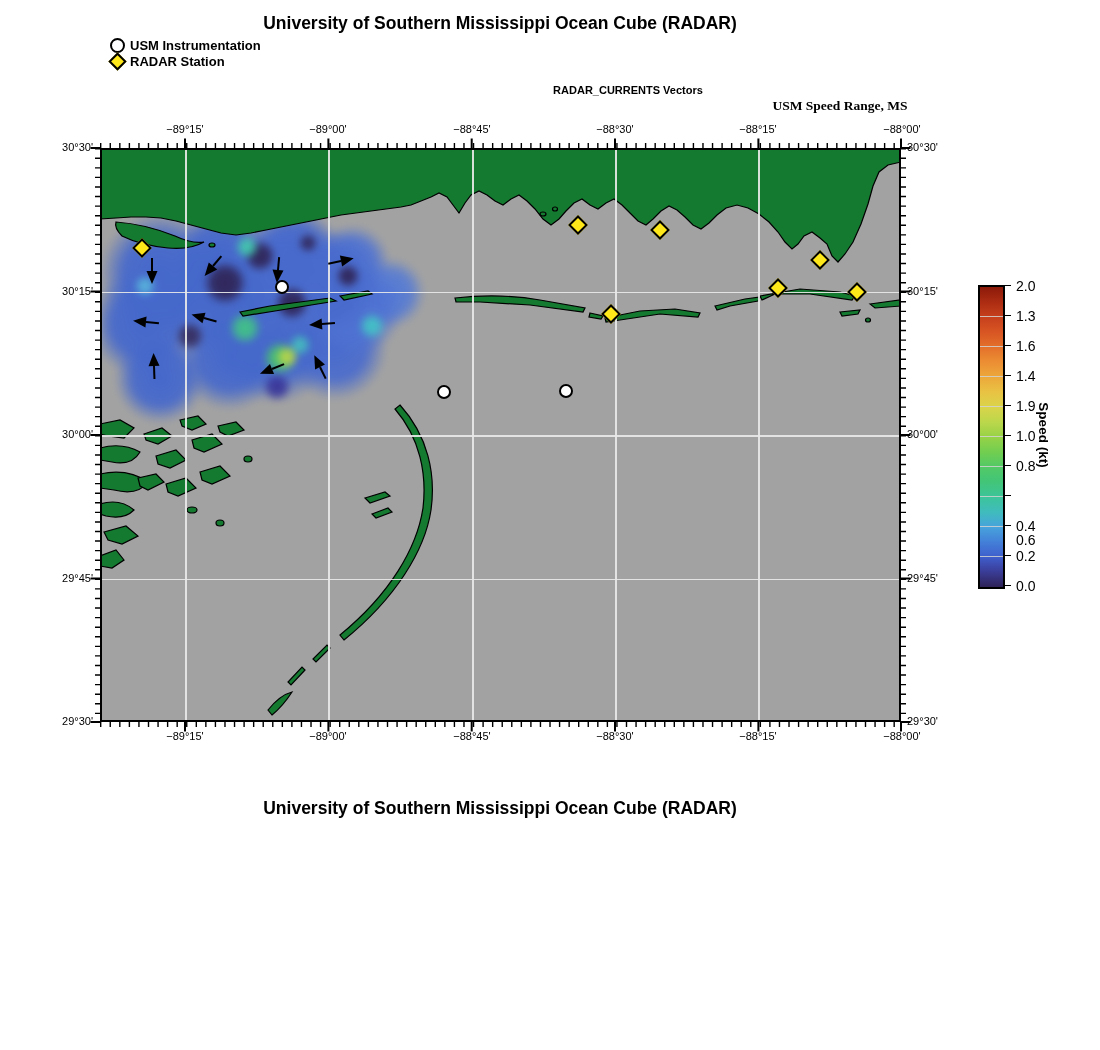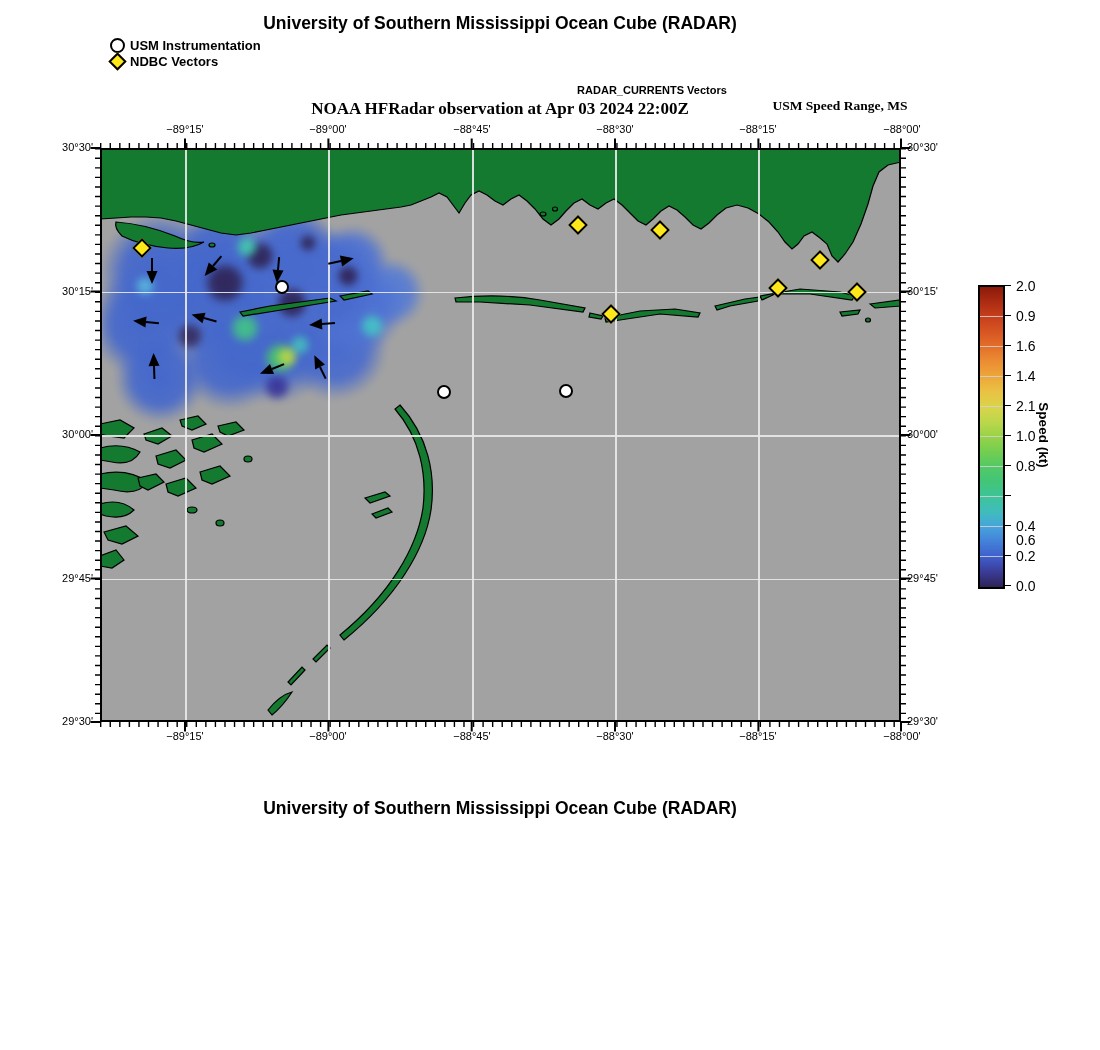"NDBC Vectors" span.legend-text { text: NDBC Vectors -> RADAR Station }
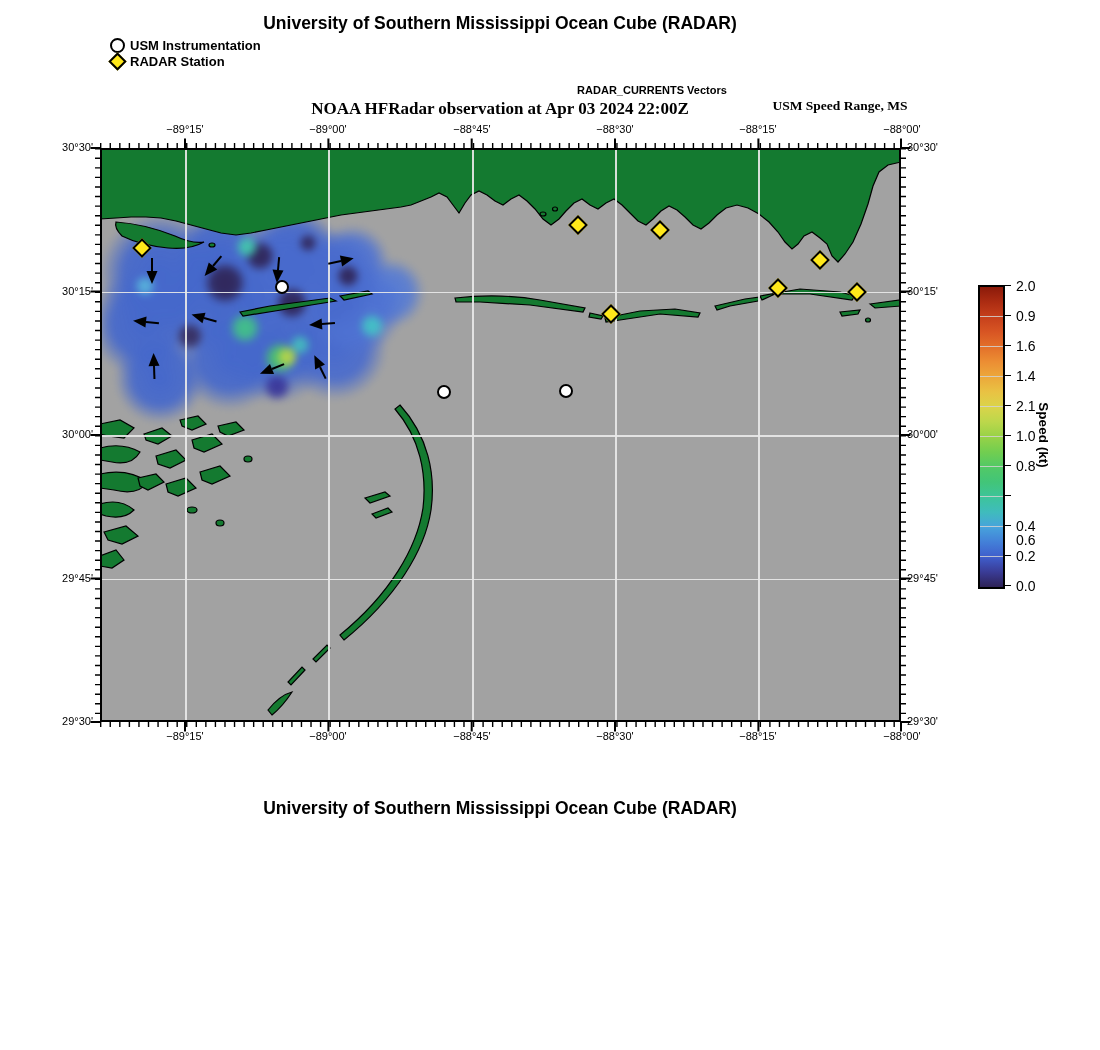"RADAR_CURRENTS Vectors" .veccaption { margin-left: 24px -> none }
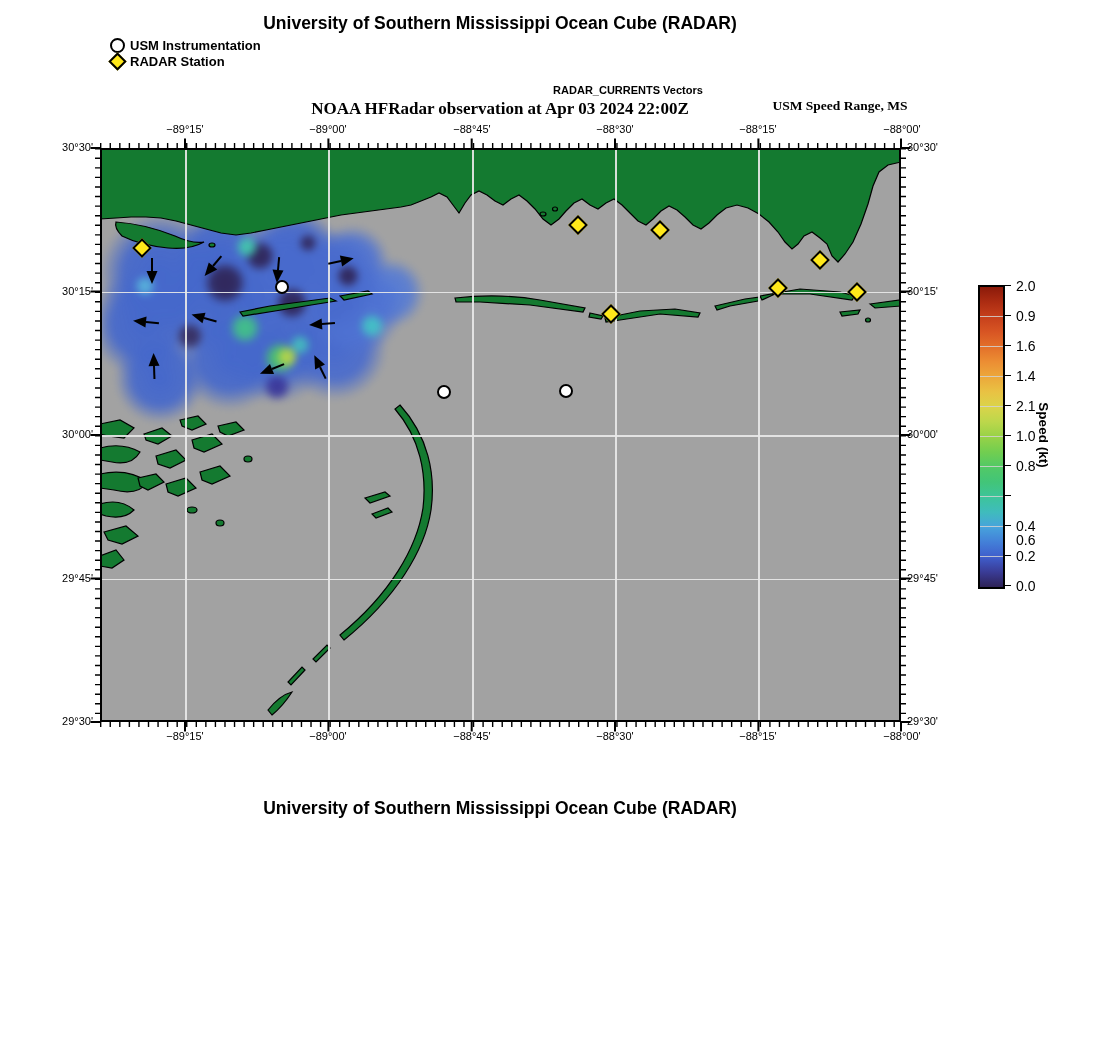"NOAA HFRadar observation at Apr" div.abs { html: <div>NOAA HFRadar observation at Apr 03 2024 22:00Z</div> -> none }
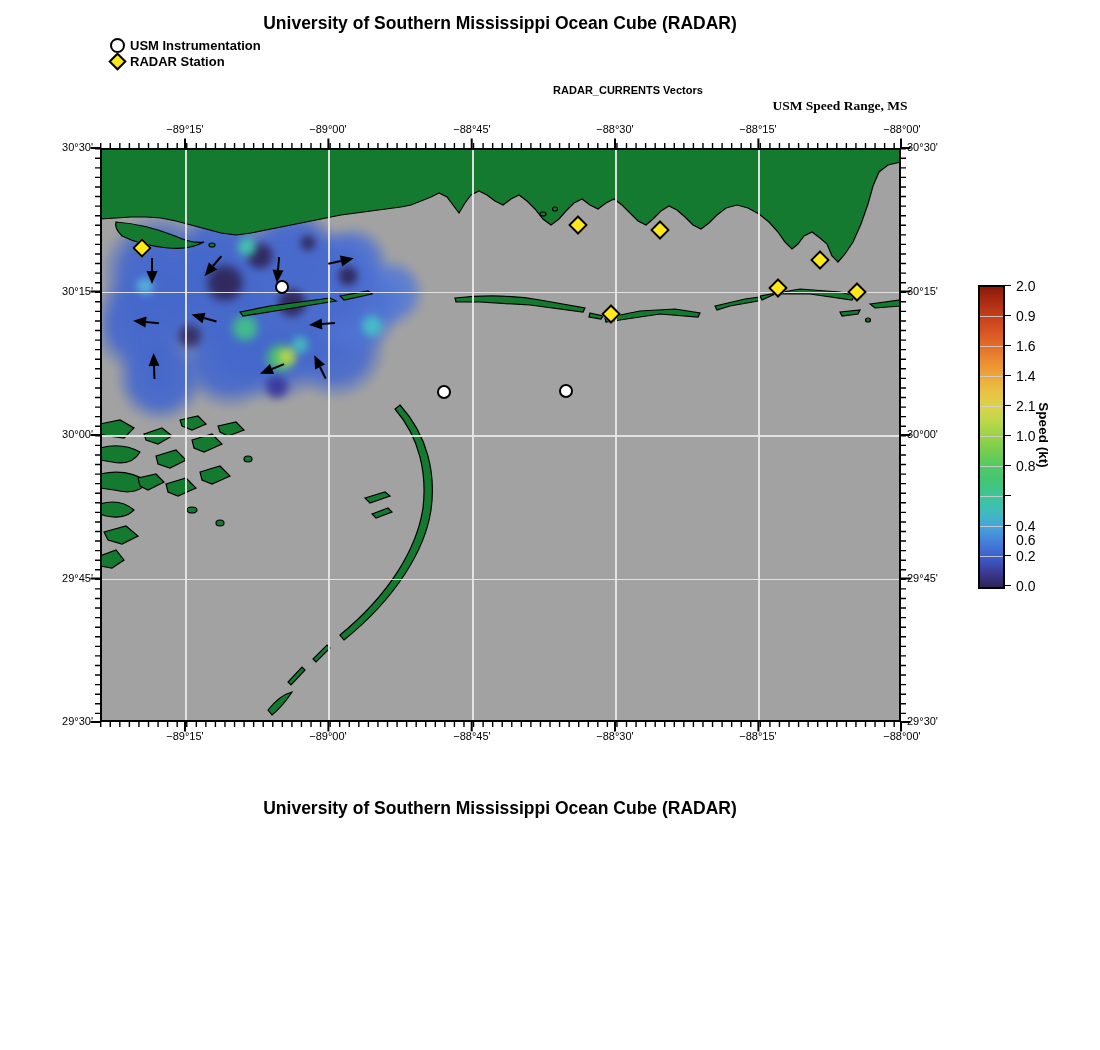"0.9" div.cbar-lab { text: 0.9 -> 1.3 }
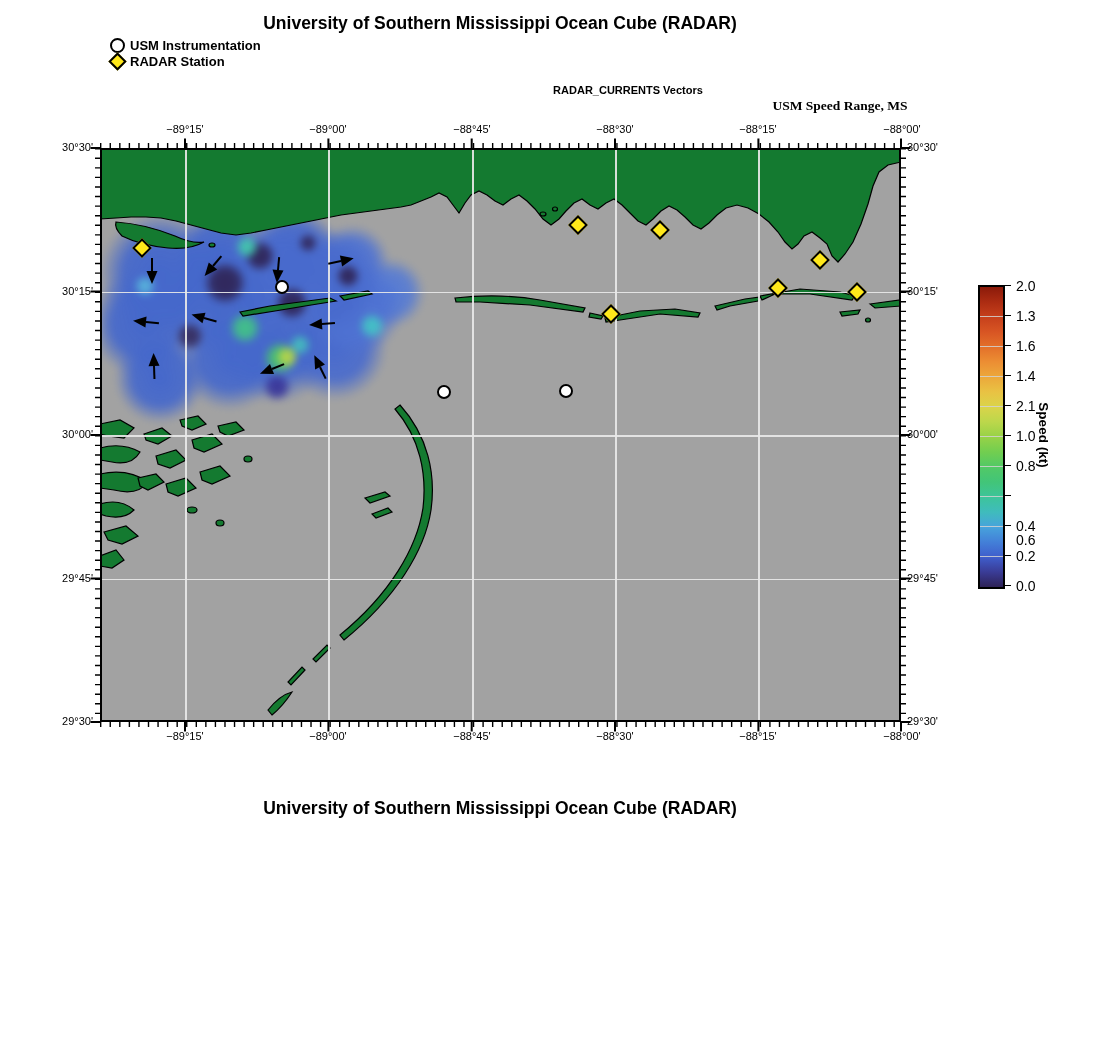"2.1" div.cbar-lab { text: 2.1 -> 1.9 }
